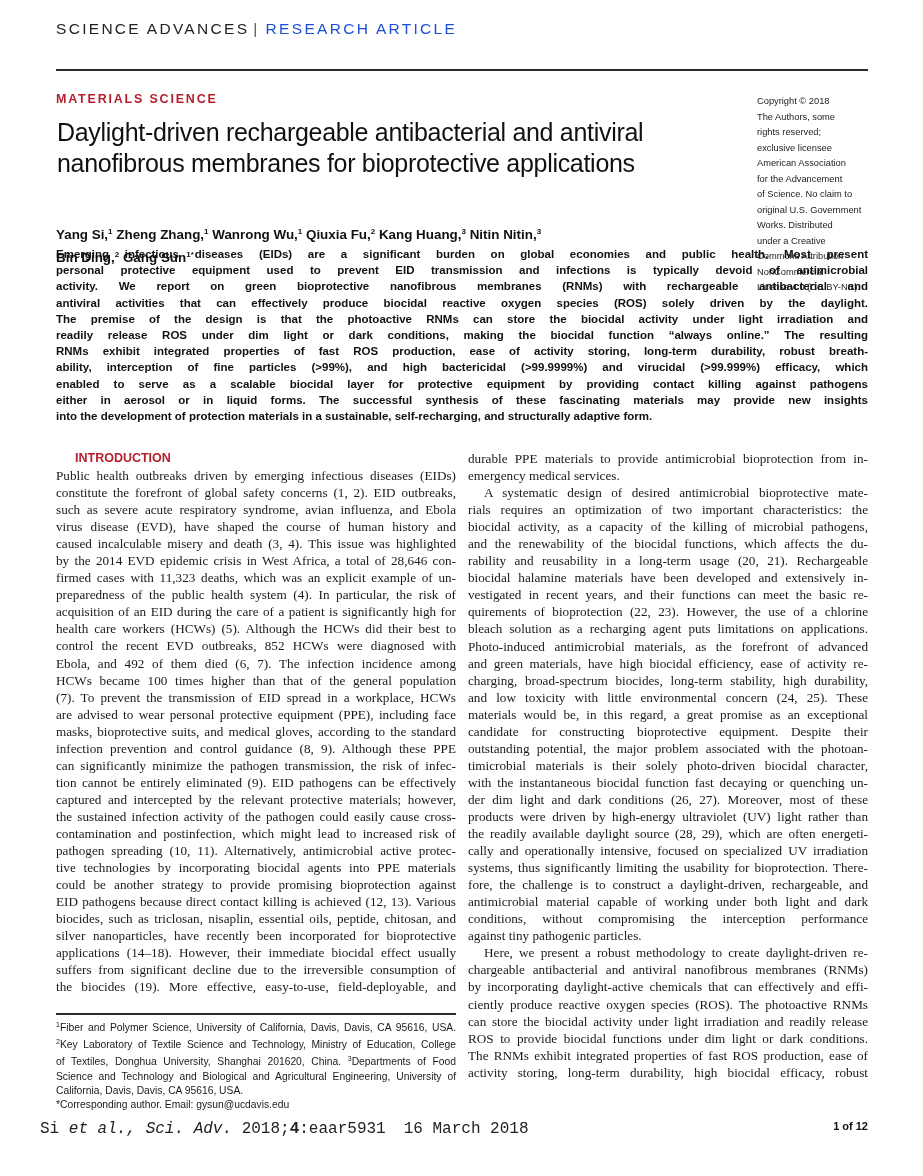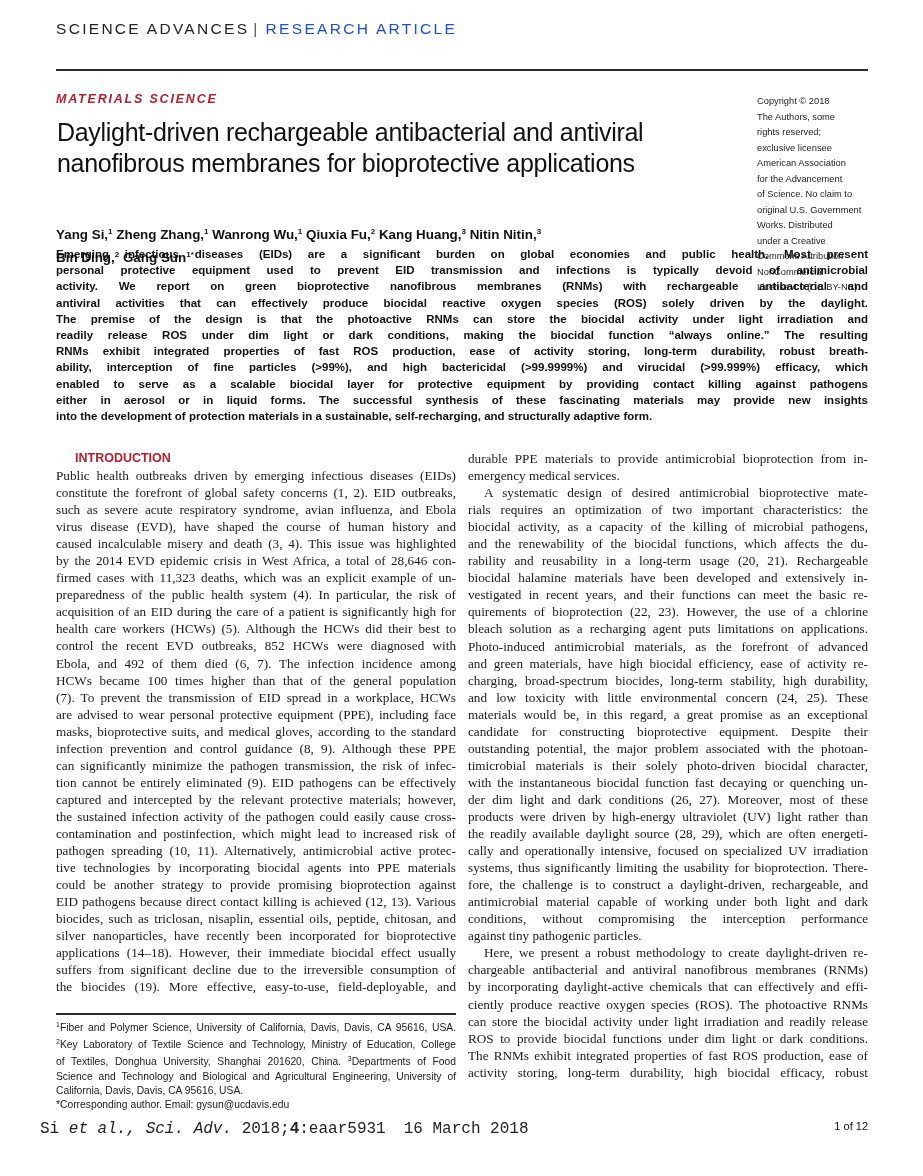"MATERIALS SCIENCE" .section-kicker { font-style: italic -> none }
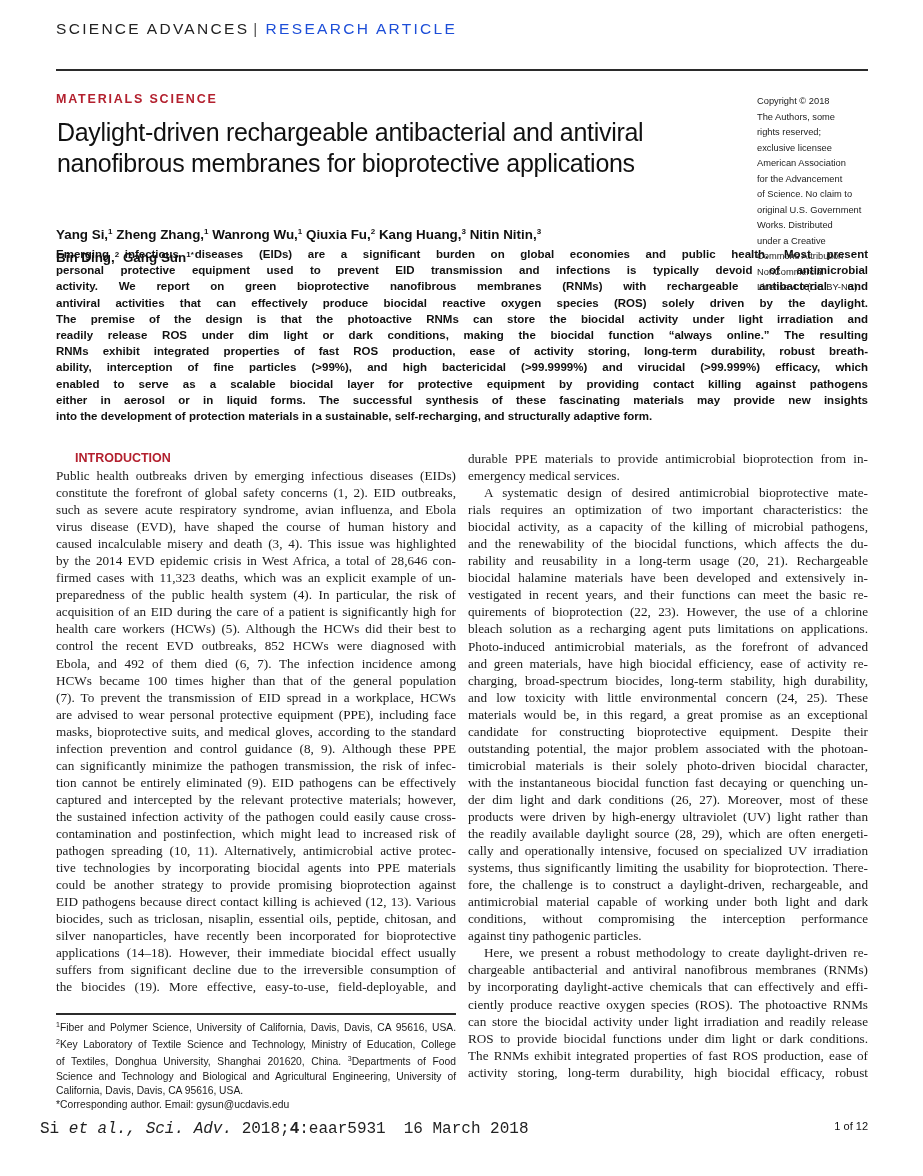"1 of 12" .footer-right { font-weight: normal -> bold }
